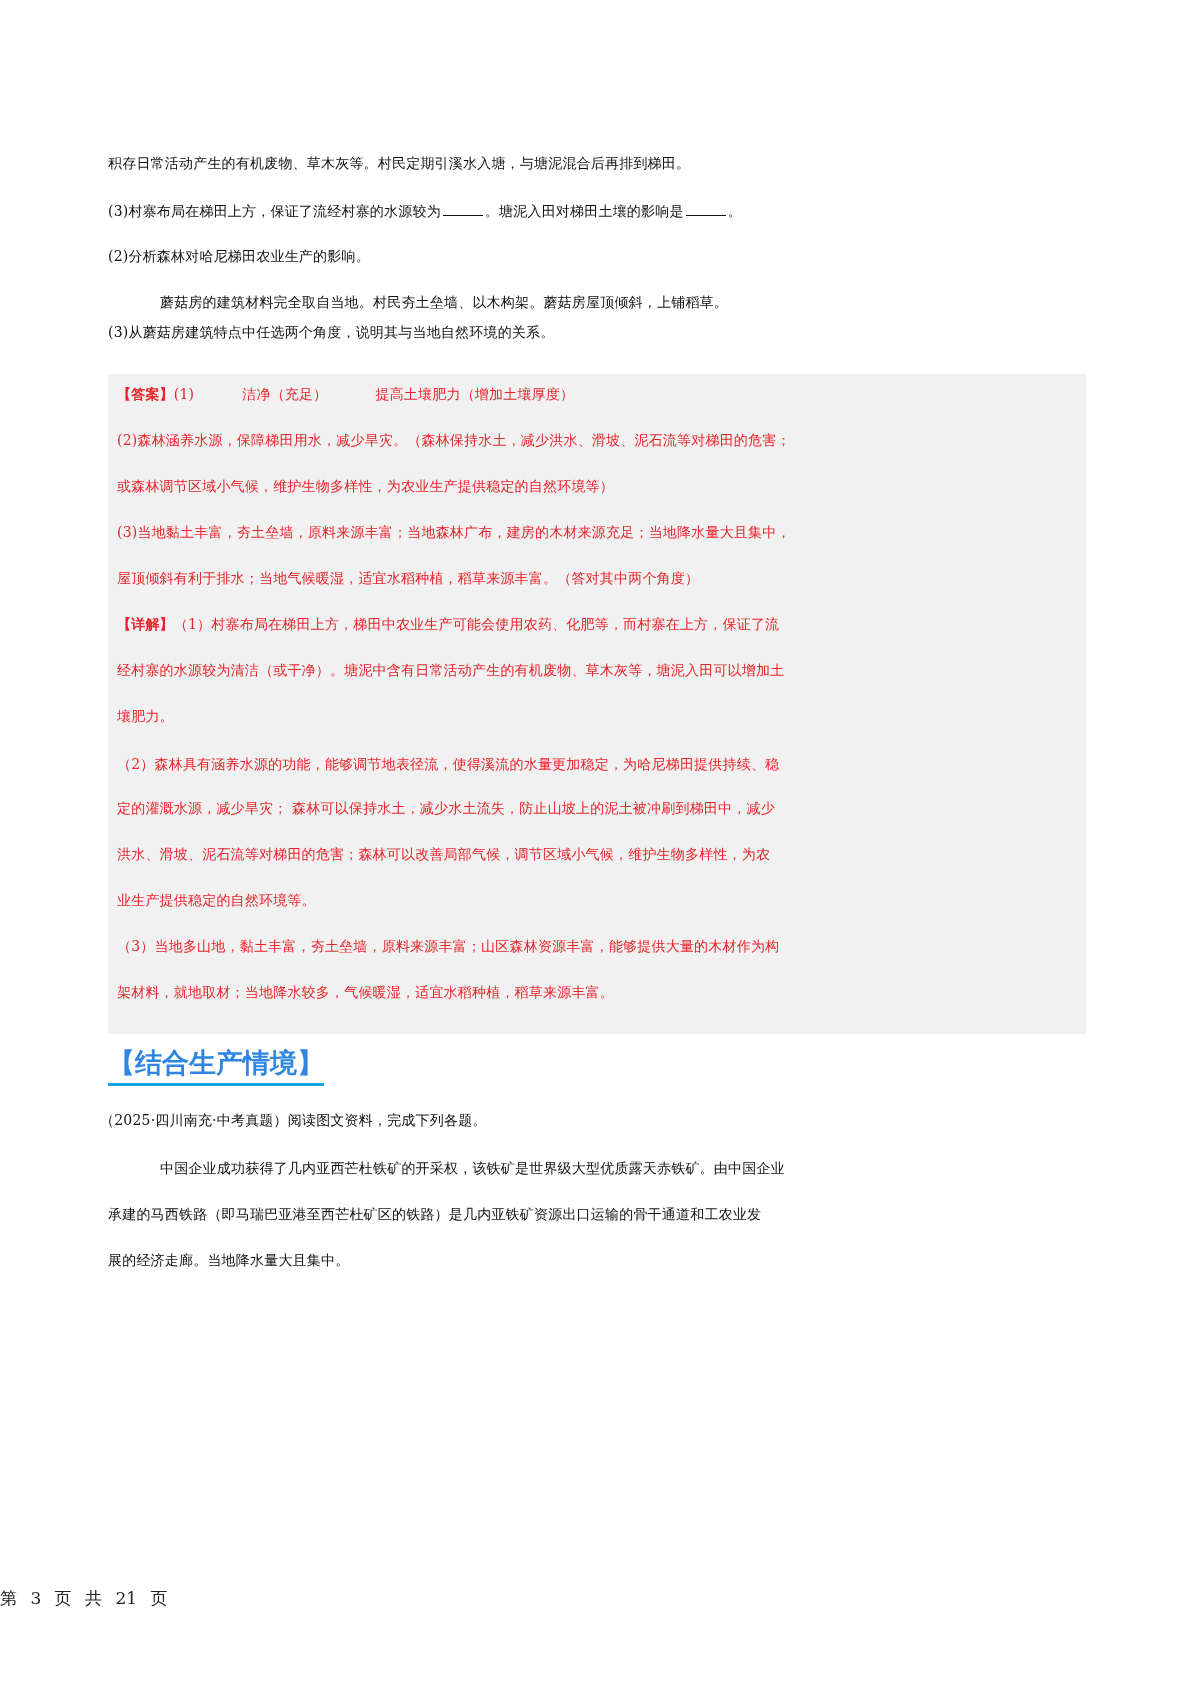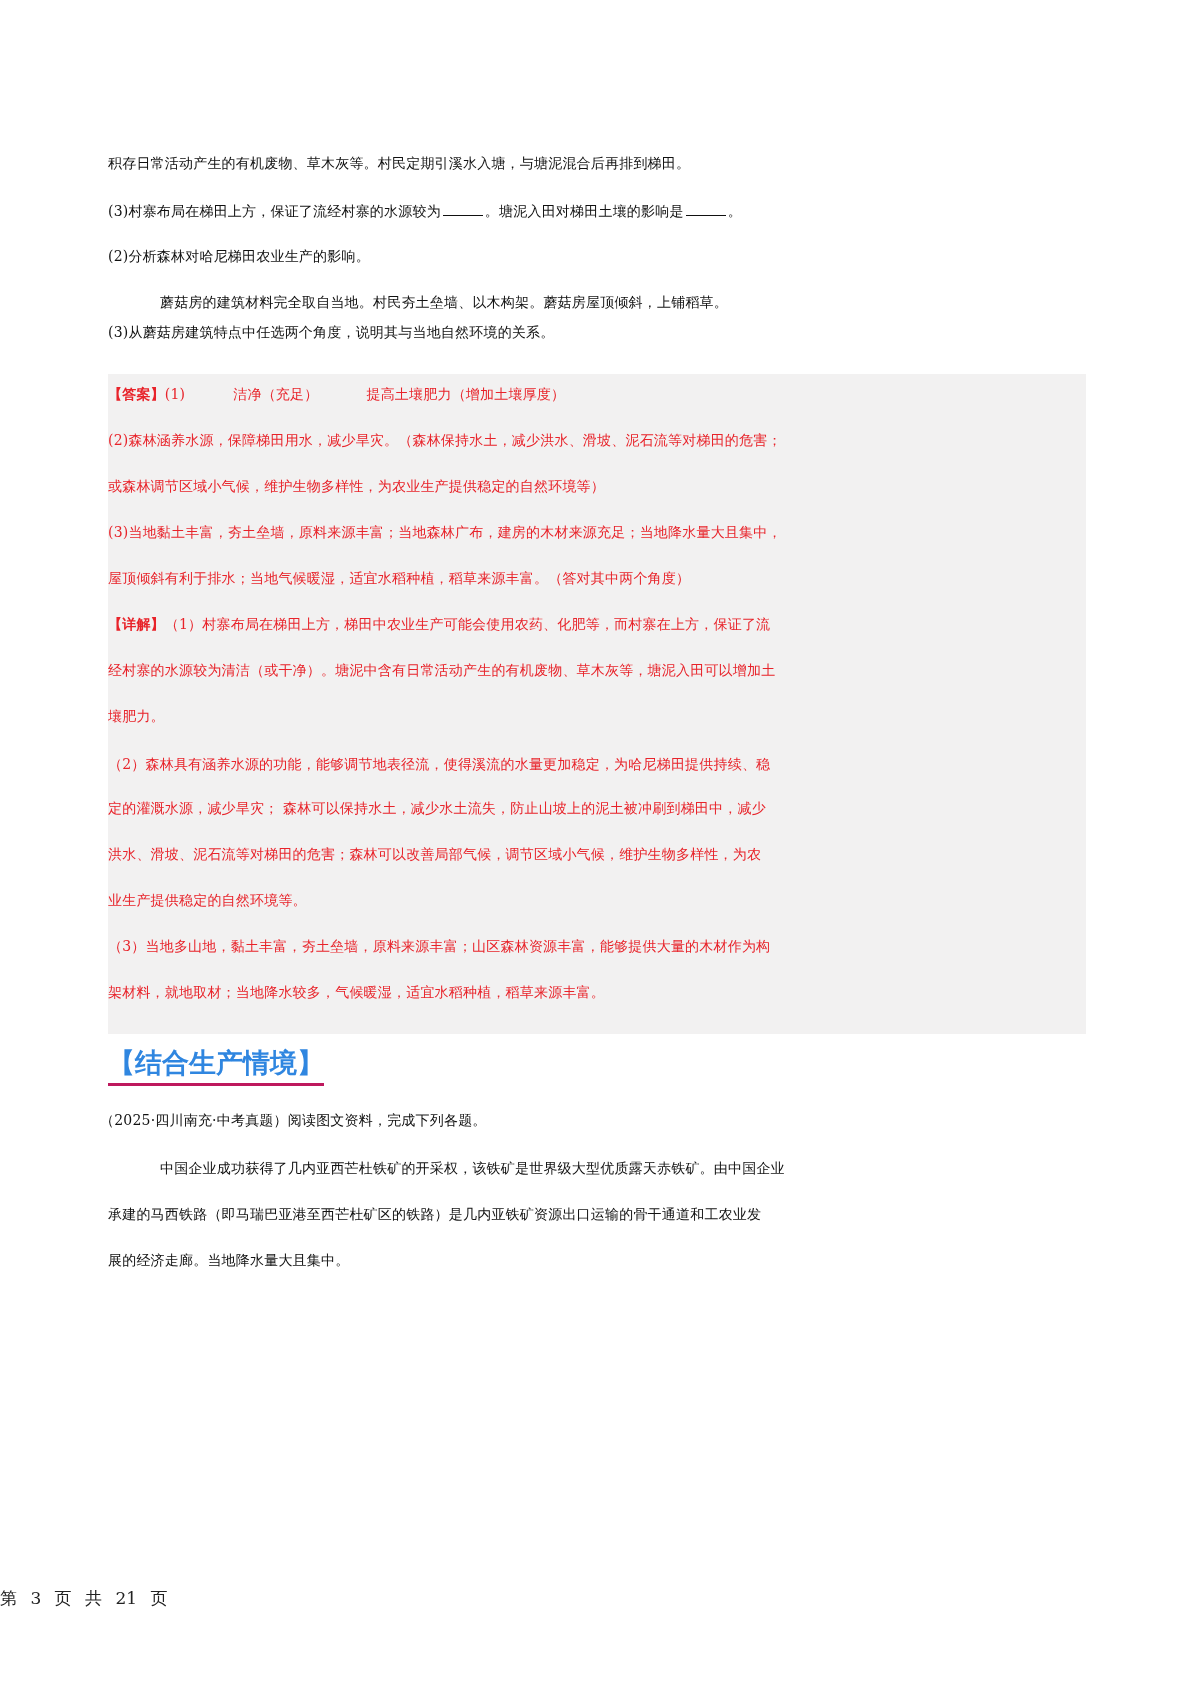"【答案】(1) 洁净（充足） 提高土壤肥力（增加土壤厚度）" .red { margin-left: none -> 9px }
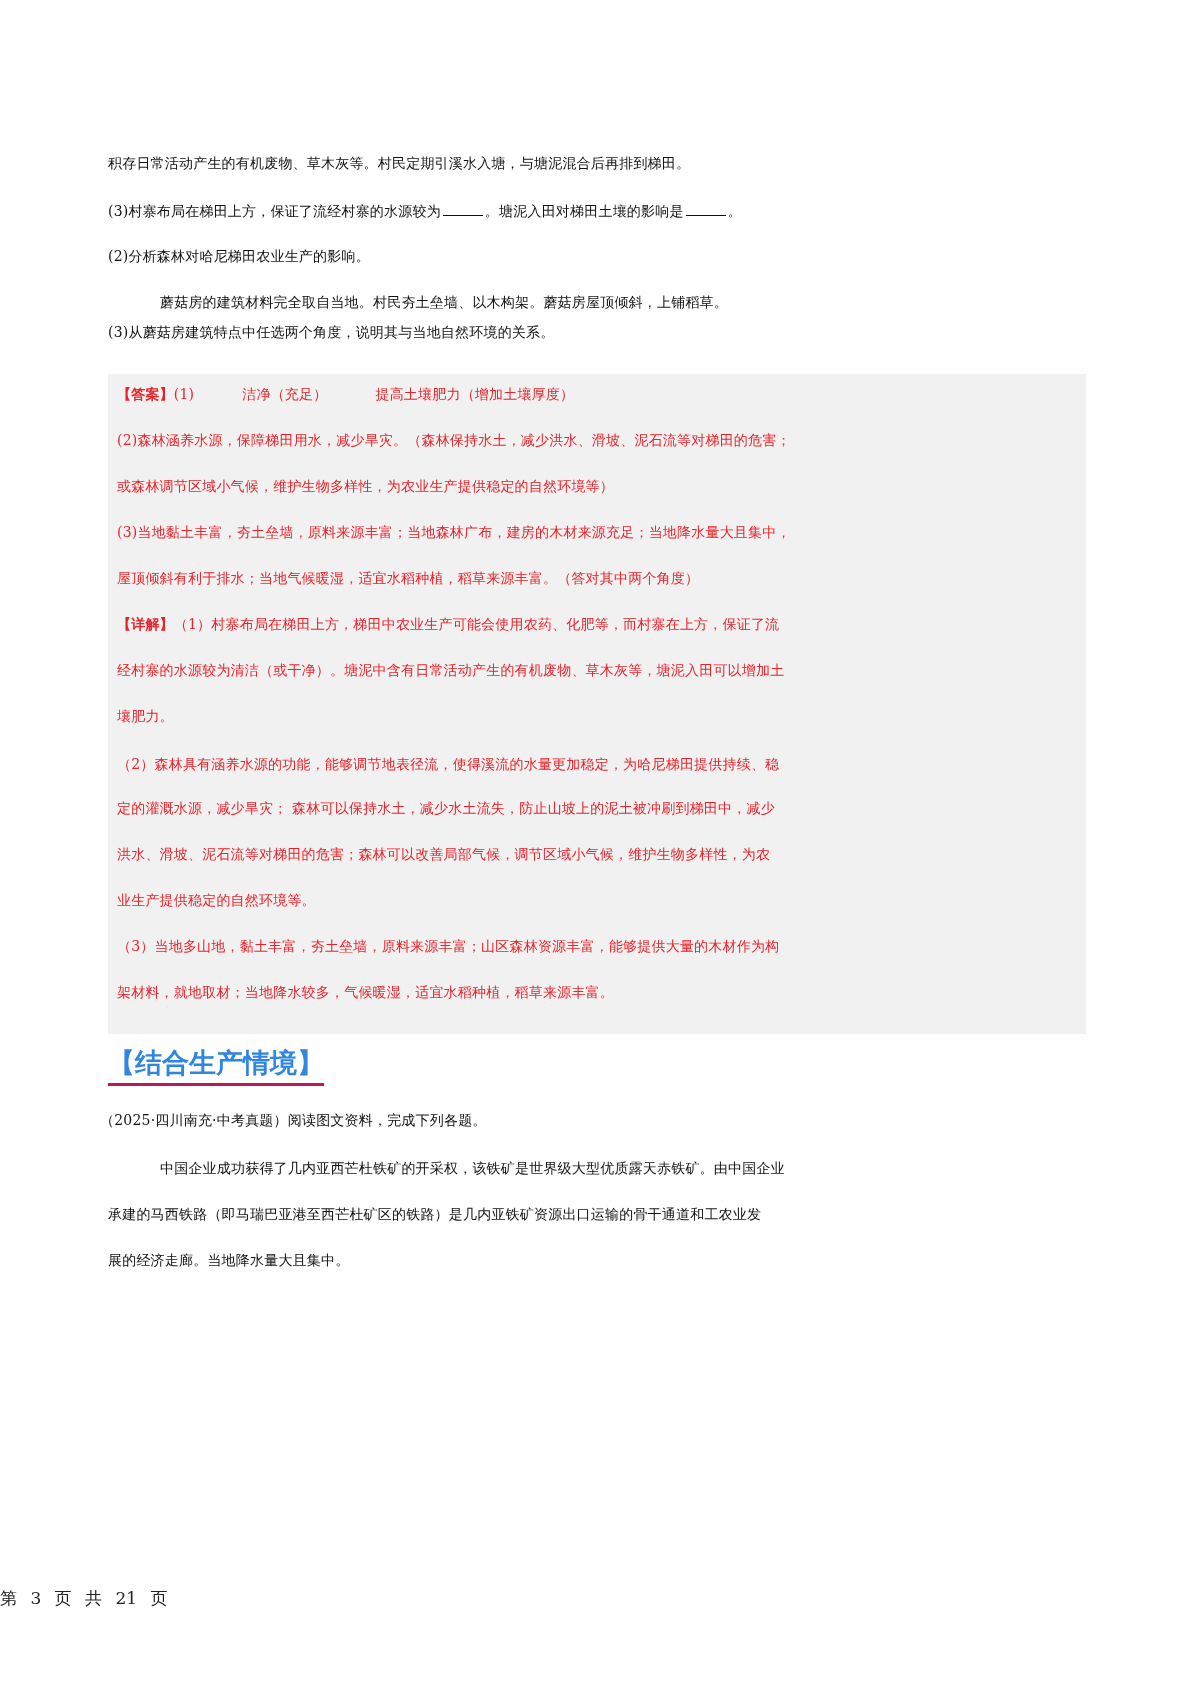"【结合生产情境】" .section-title { border-bottom: 3px solid #be185d -> 3px solid #0ea5e9 }
